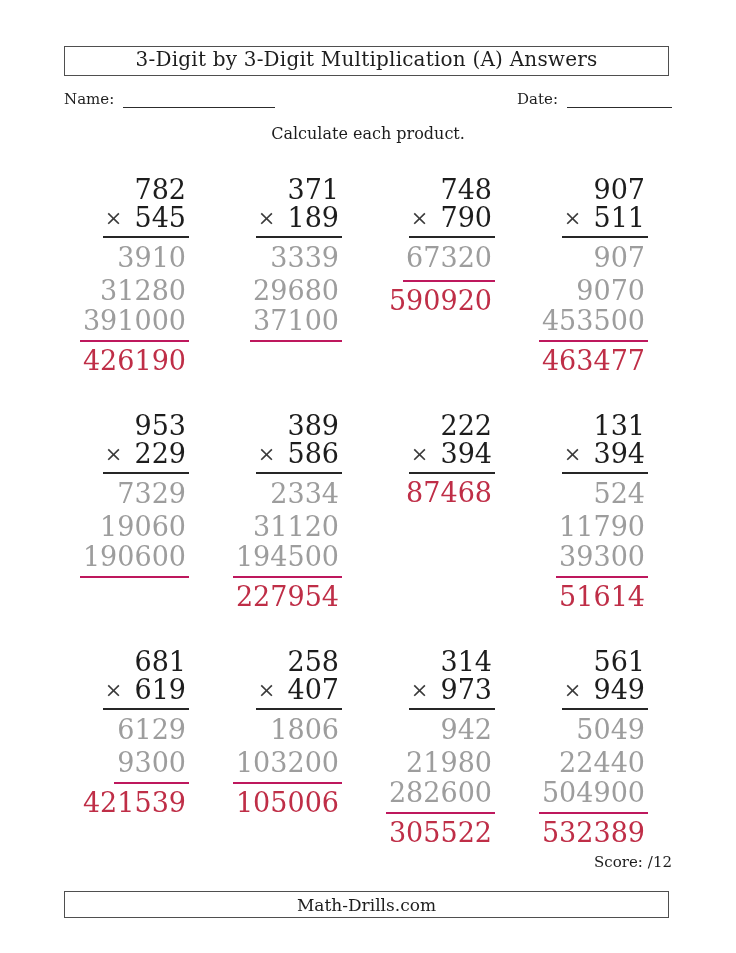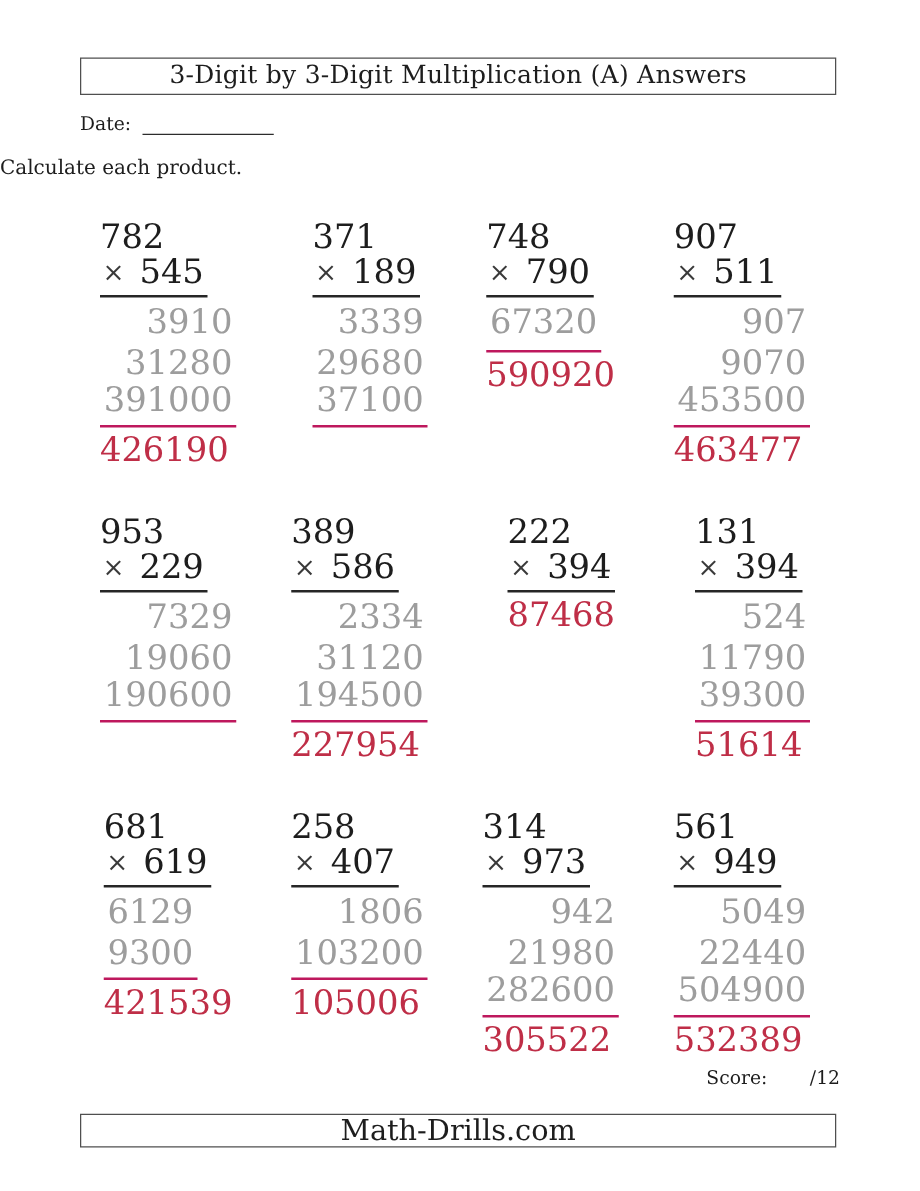"Name:" div.field { html: none -> <div> <span>Name:</span> <span></span> </div> }
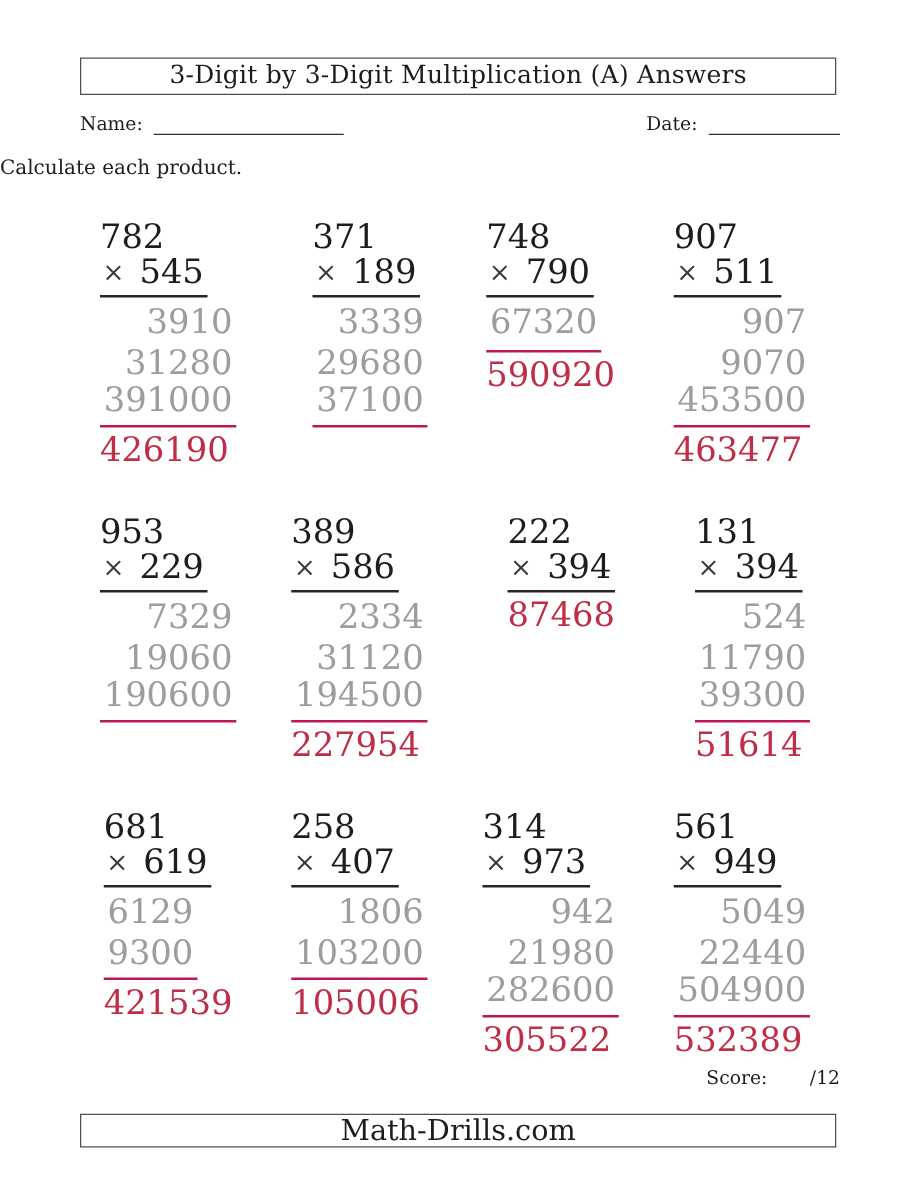"Calculate each product." .instruction { text-align: none -> center }
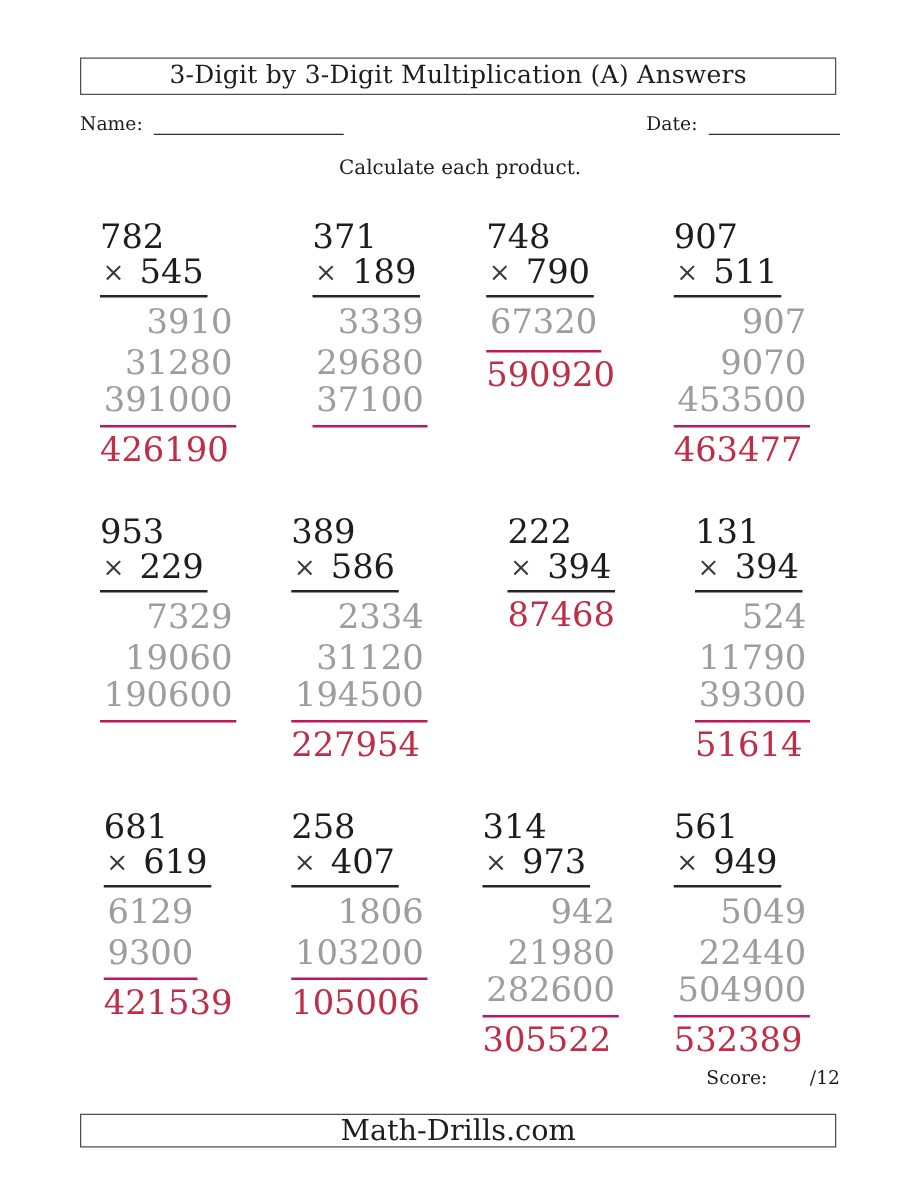"782" .problem { align-items: flex-start -> flex-end }
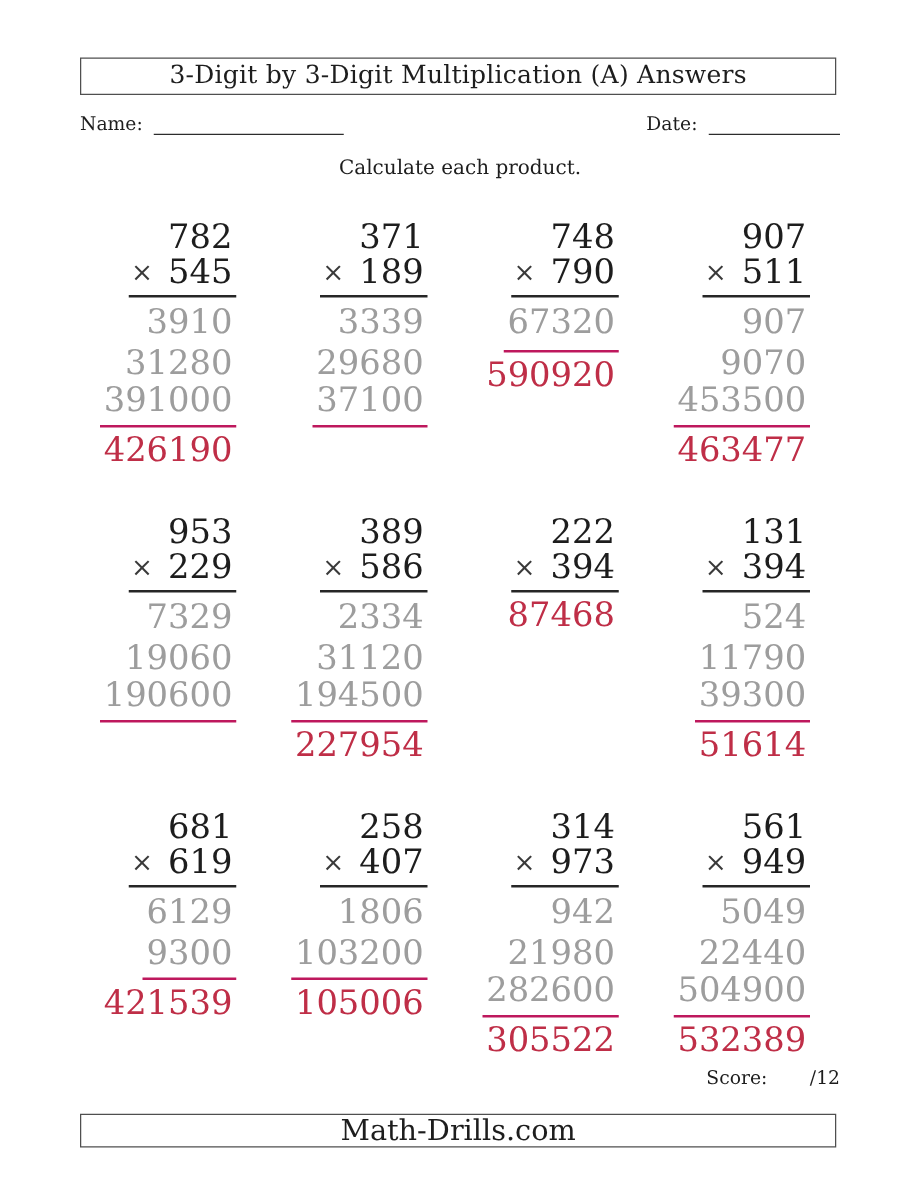"Score:" .score { gap: 34px -> 5px }
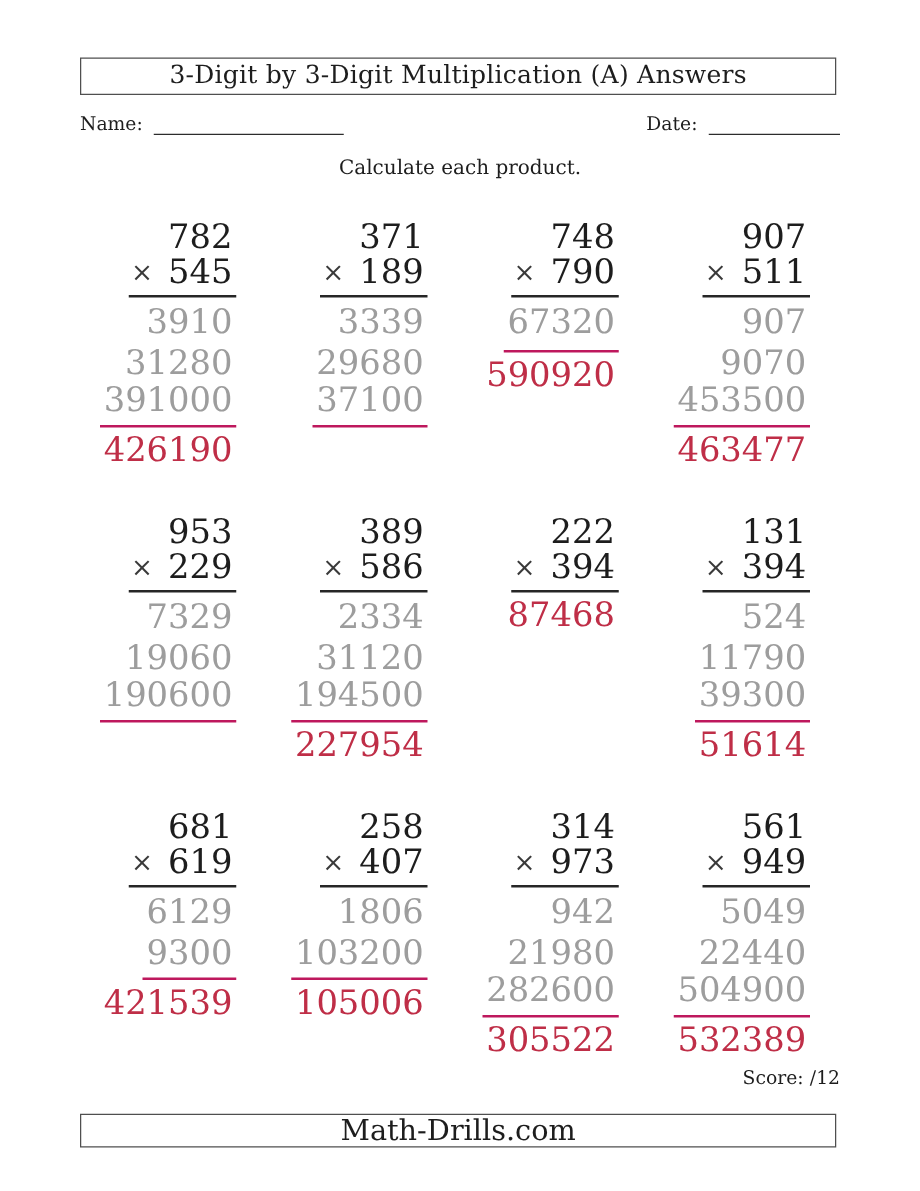"Math-Drills.com" .footer-text { font-size: 23px -> 17px }
